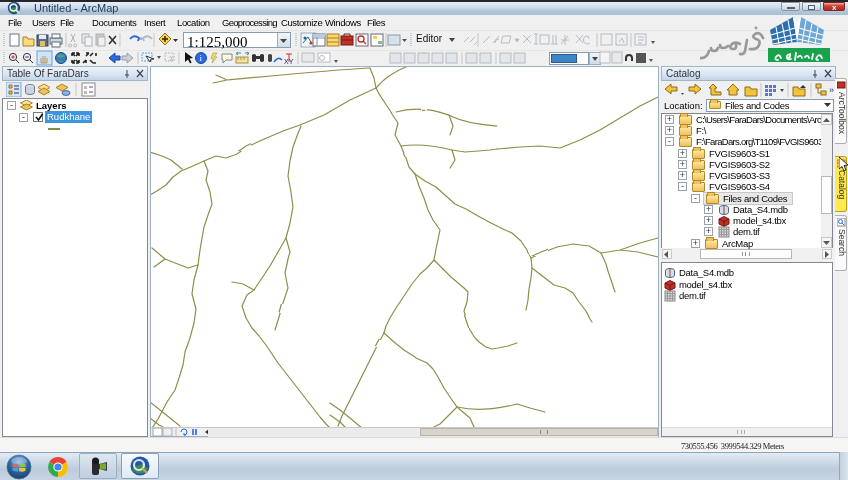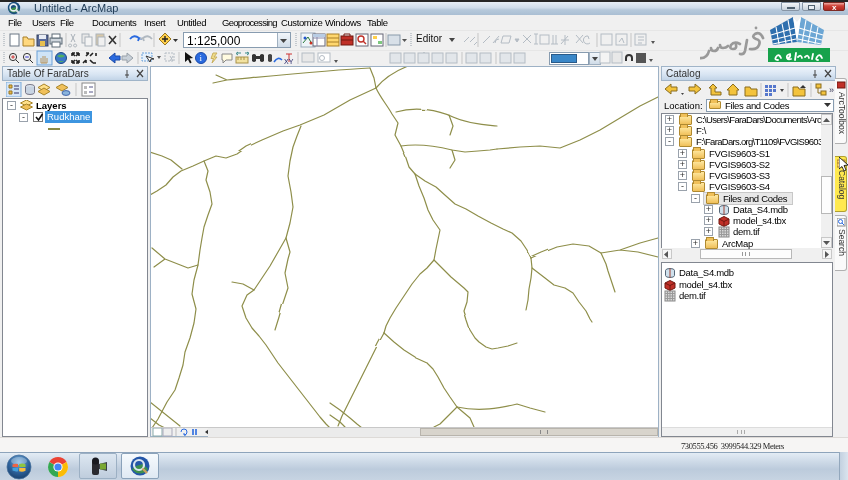"Untitled" span { text: Untitled -> Location }
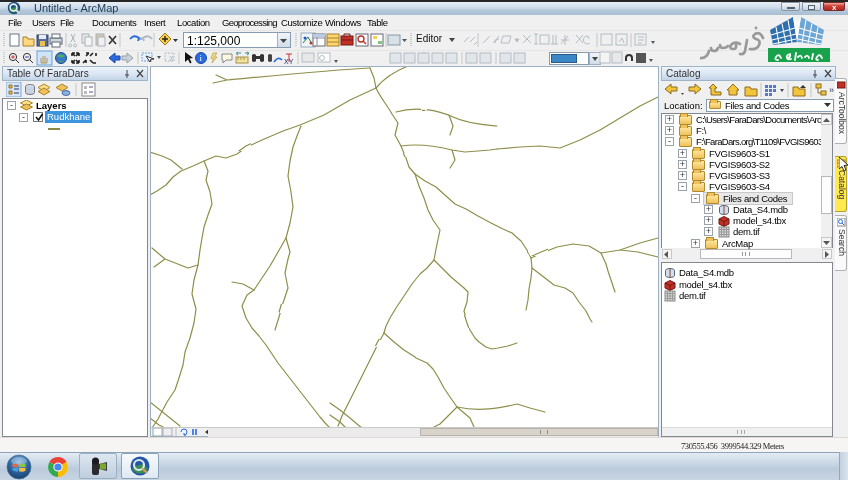"Table" span { text: Table -> Files }
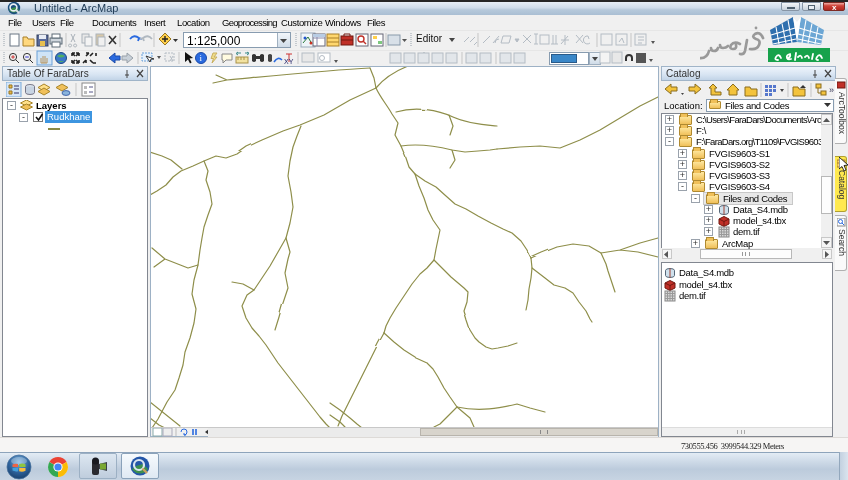"1:125,000" .t10 { font-family: none -> Liberation Serif, serif; font-size: 12px -> 15px }
